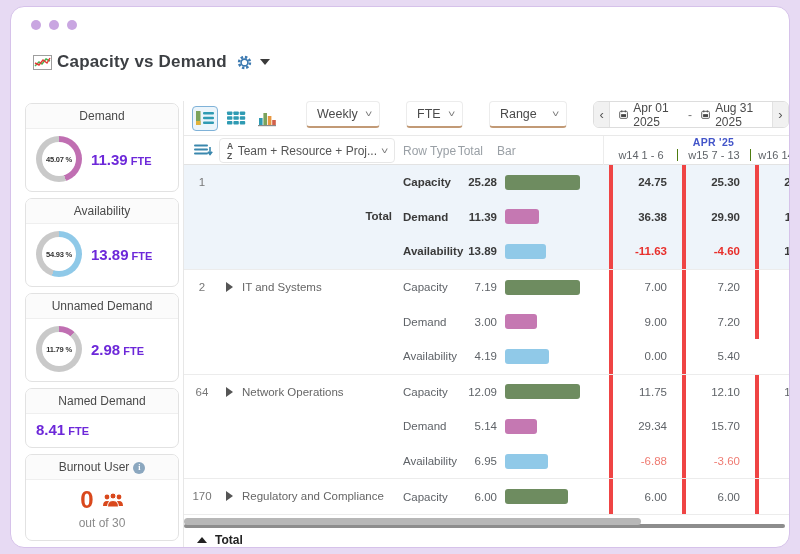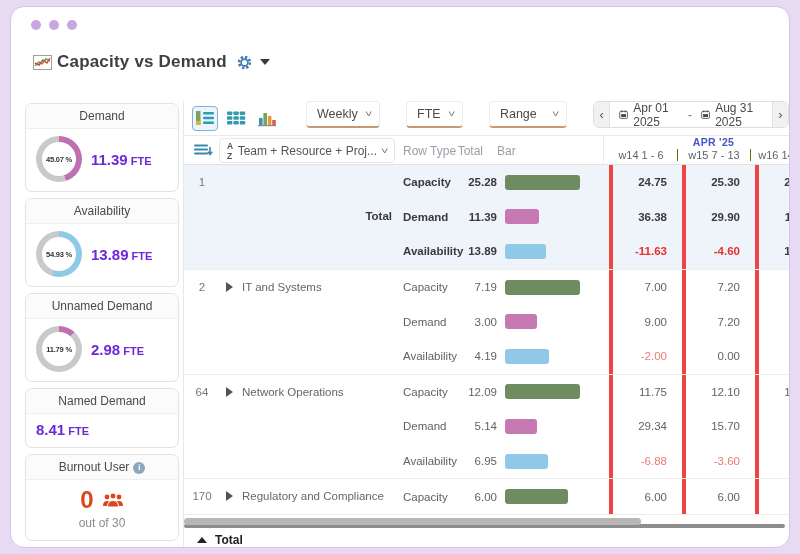"-2.00" span.cell-week { html: <span>-2.00</span> -> none }
